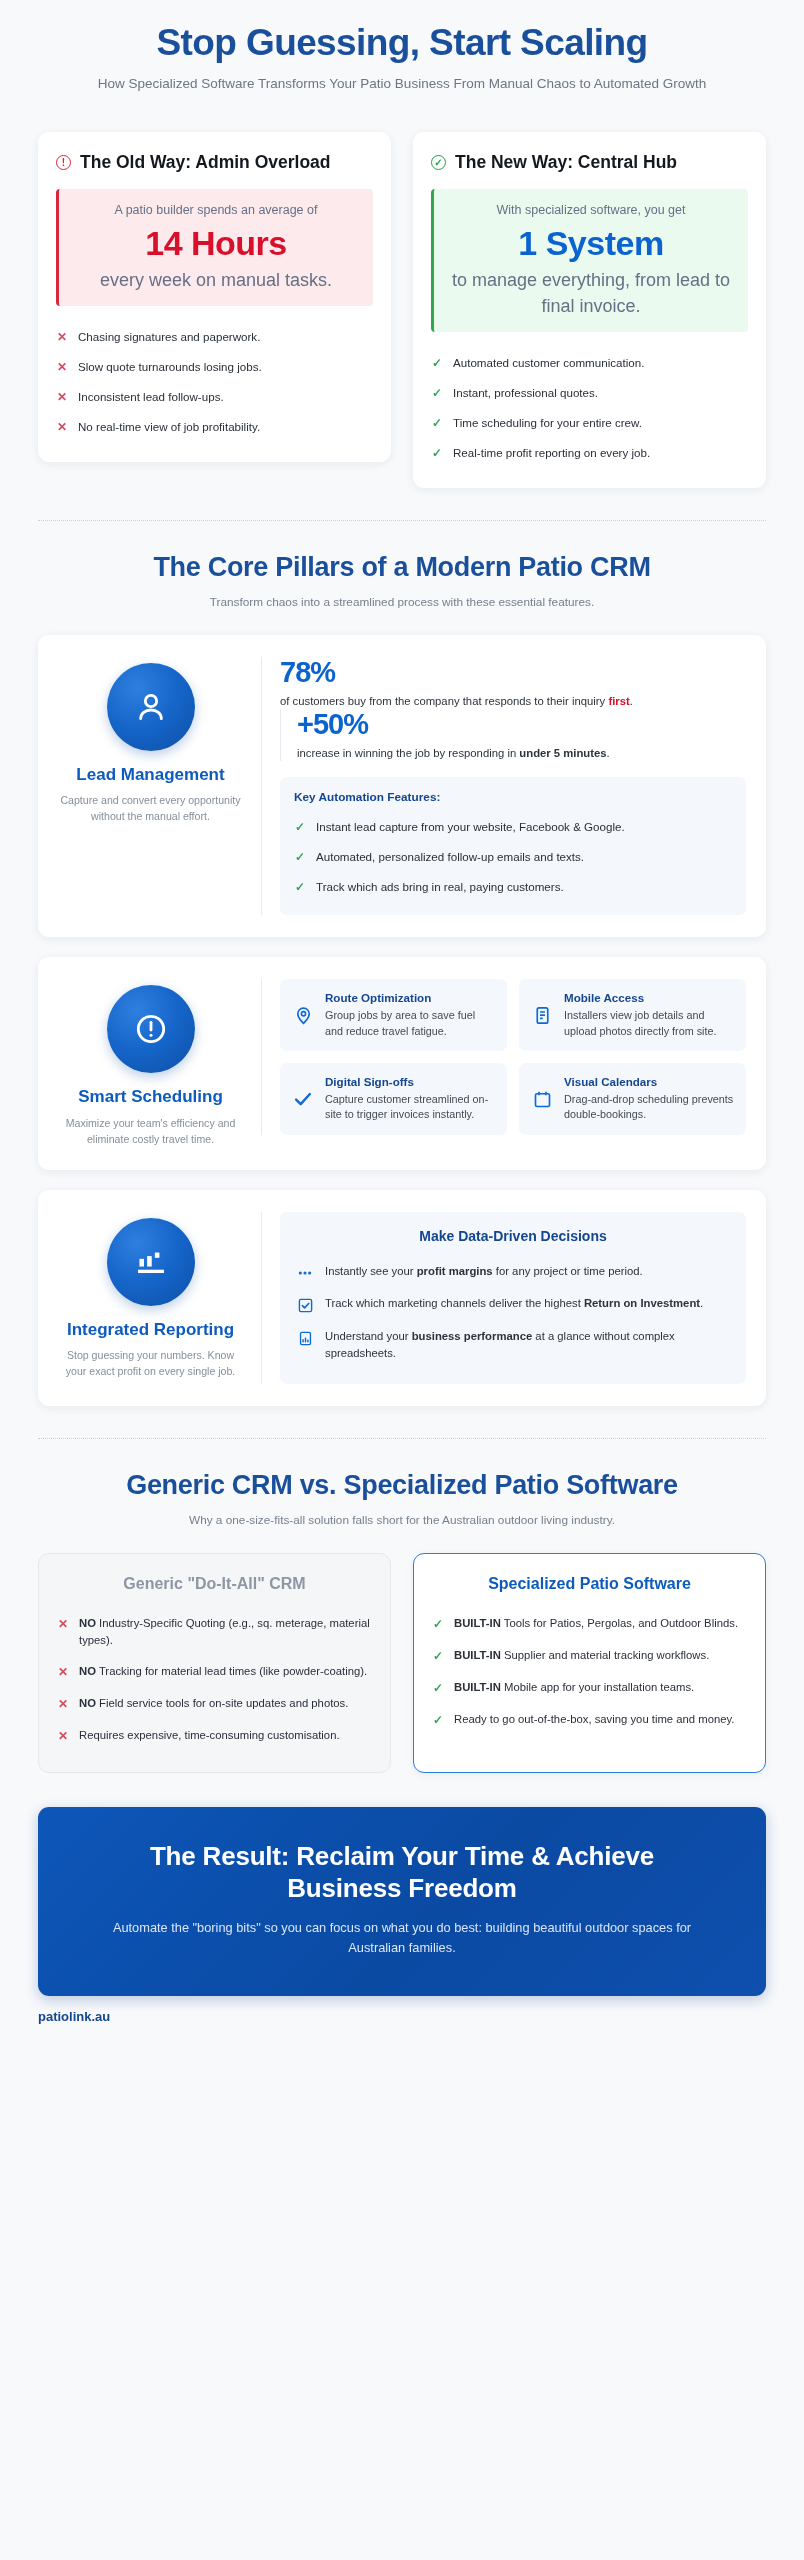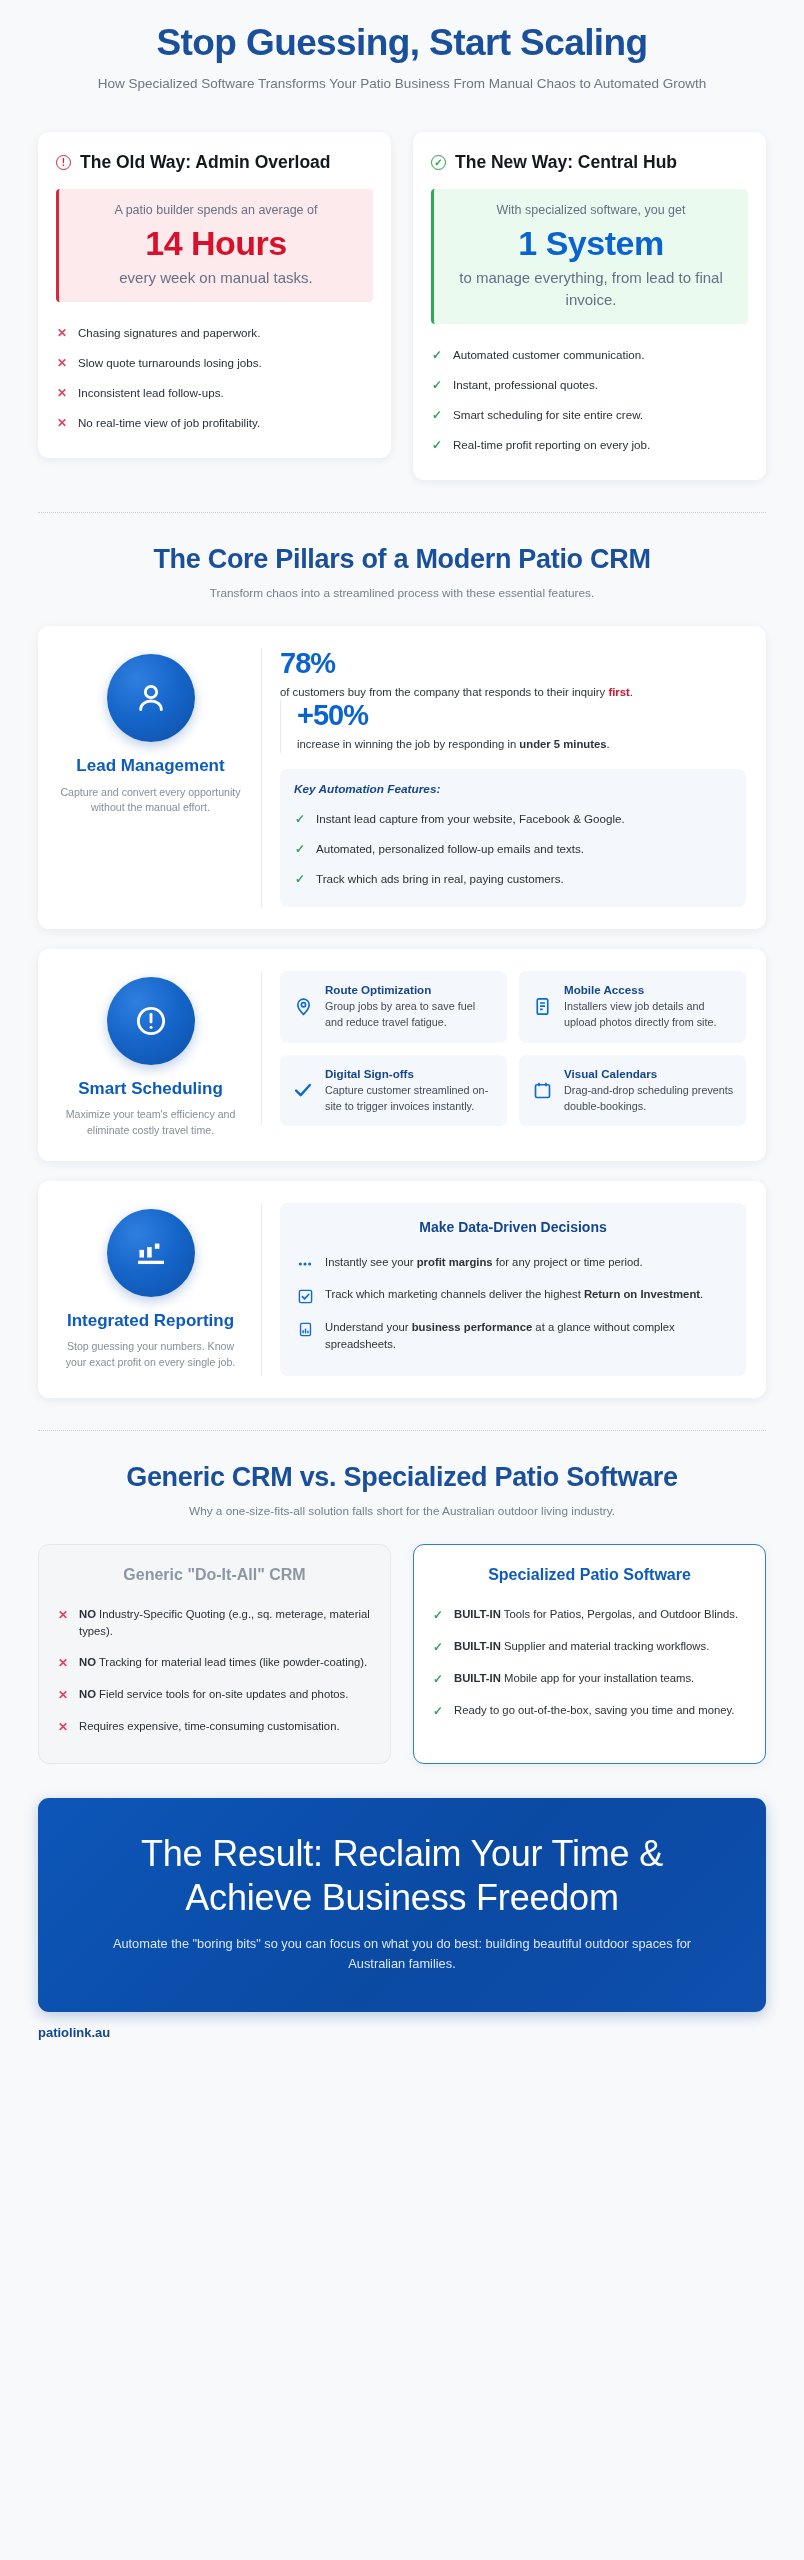"every week on manual tasks." .stat-tail { font-size: 15px -> 18px }
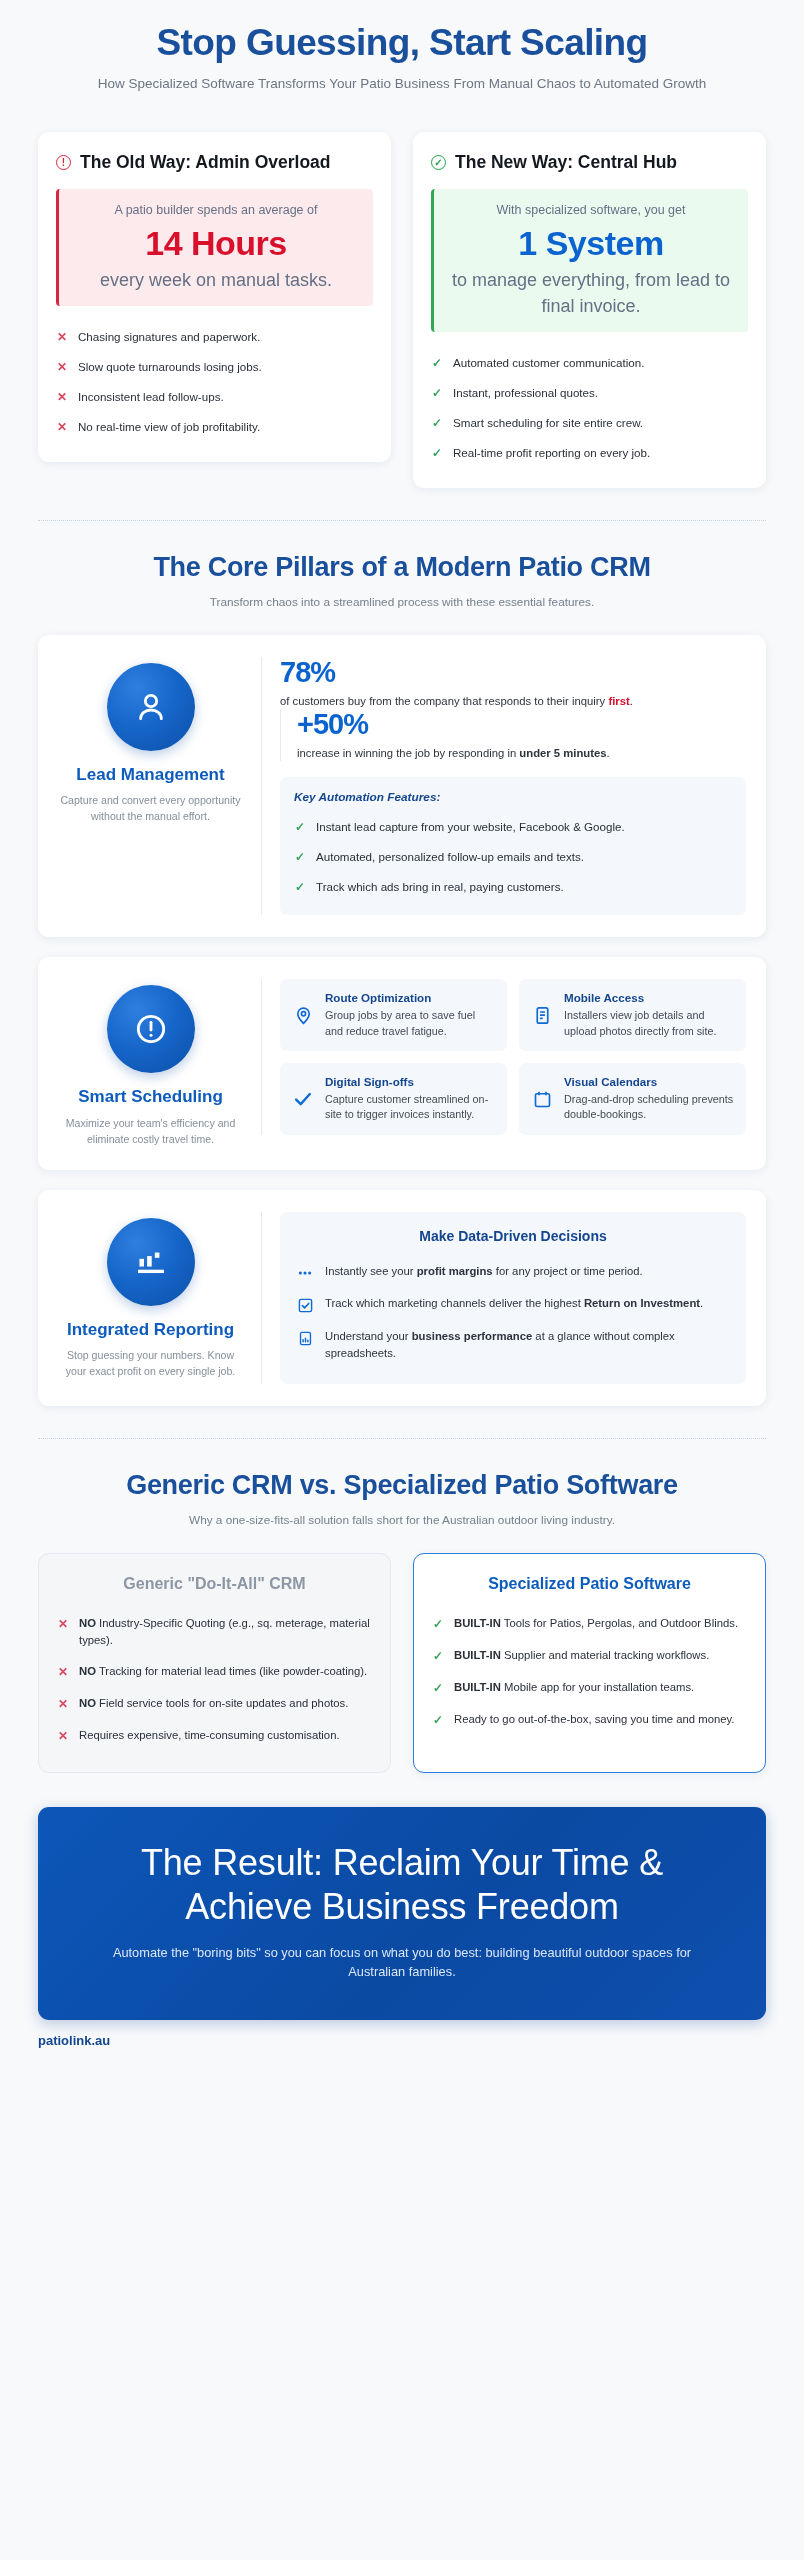"Smart scheduling for site entire" span { text: Smart scheduling for site -> Time scheduling for your }
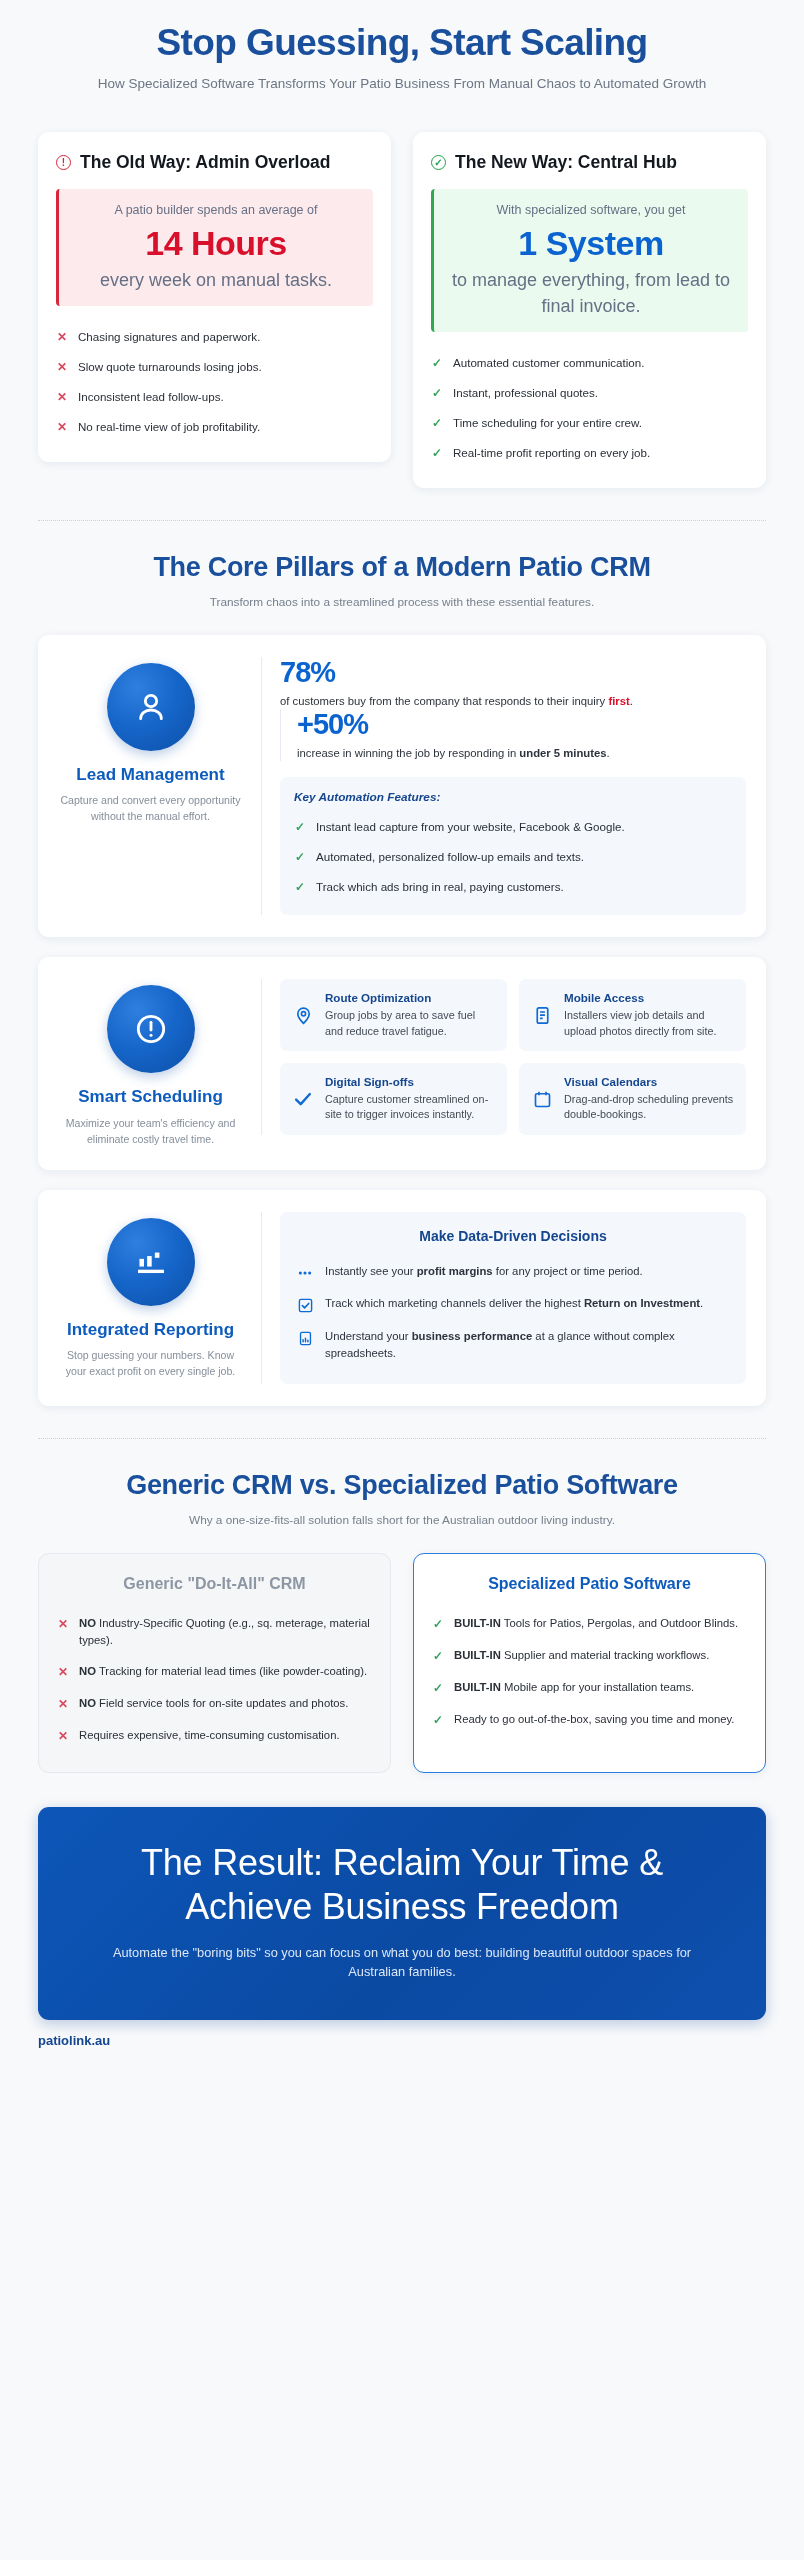"Key Automation Features:" .feat-box h4 { font-style: italic -> none }
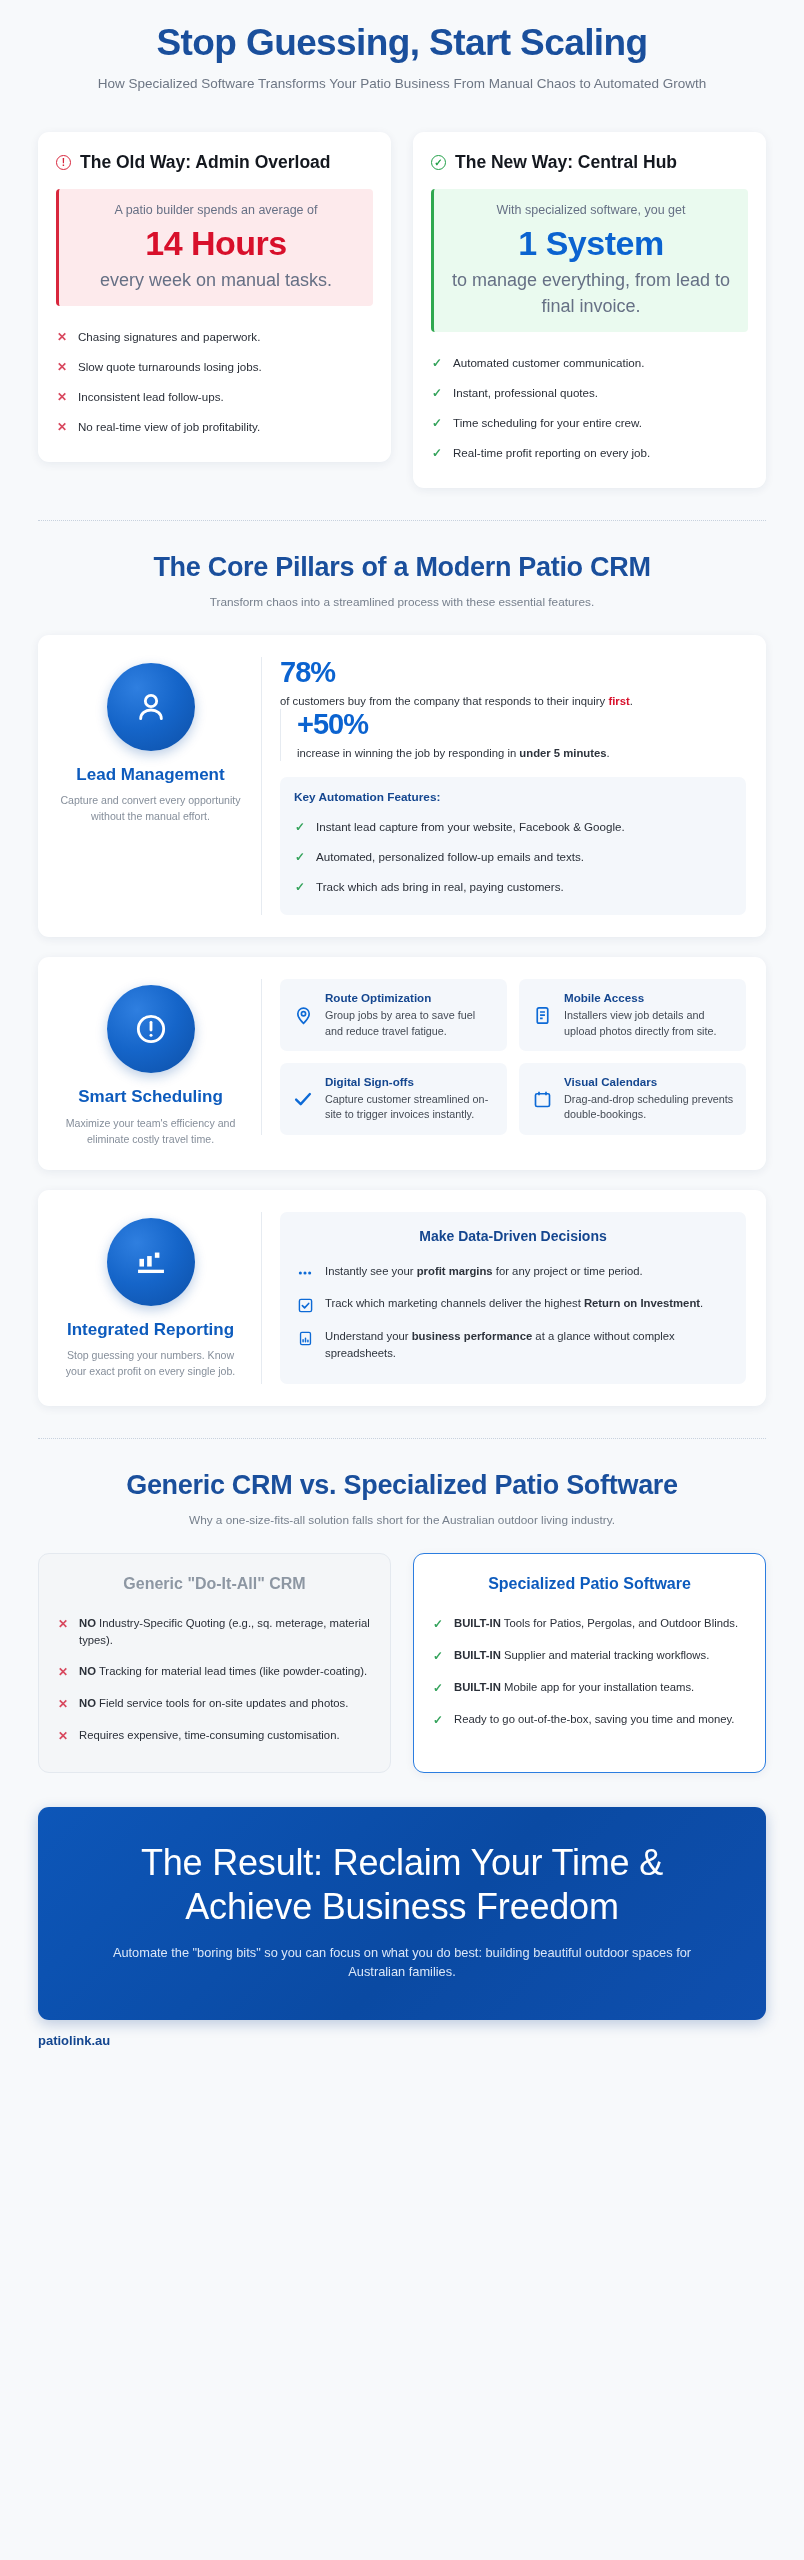"The Result: Reclaim Your Time" .result h2 { font-size: 36px -> 26px; font-weight: 400 -> 700 }
